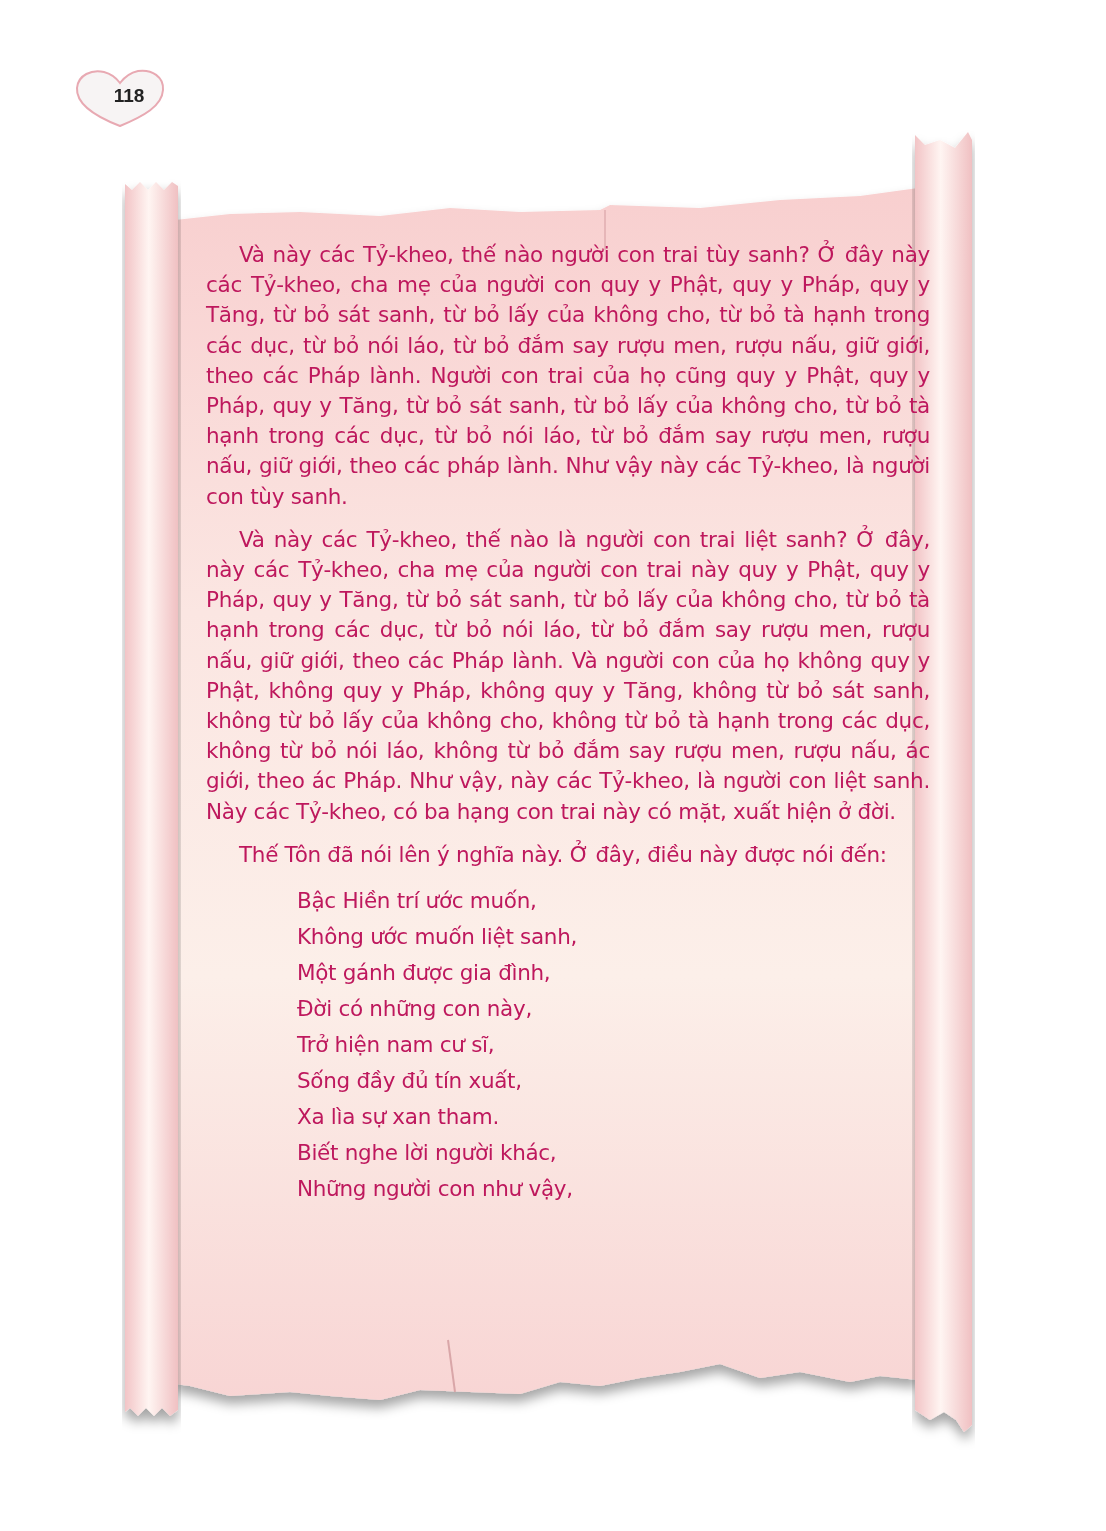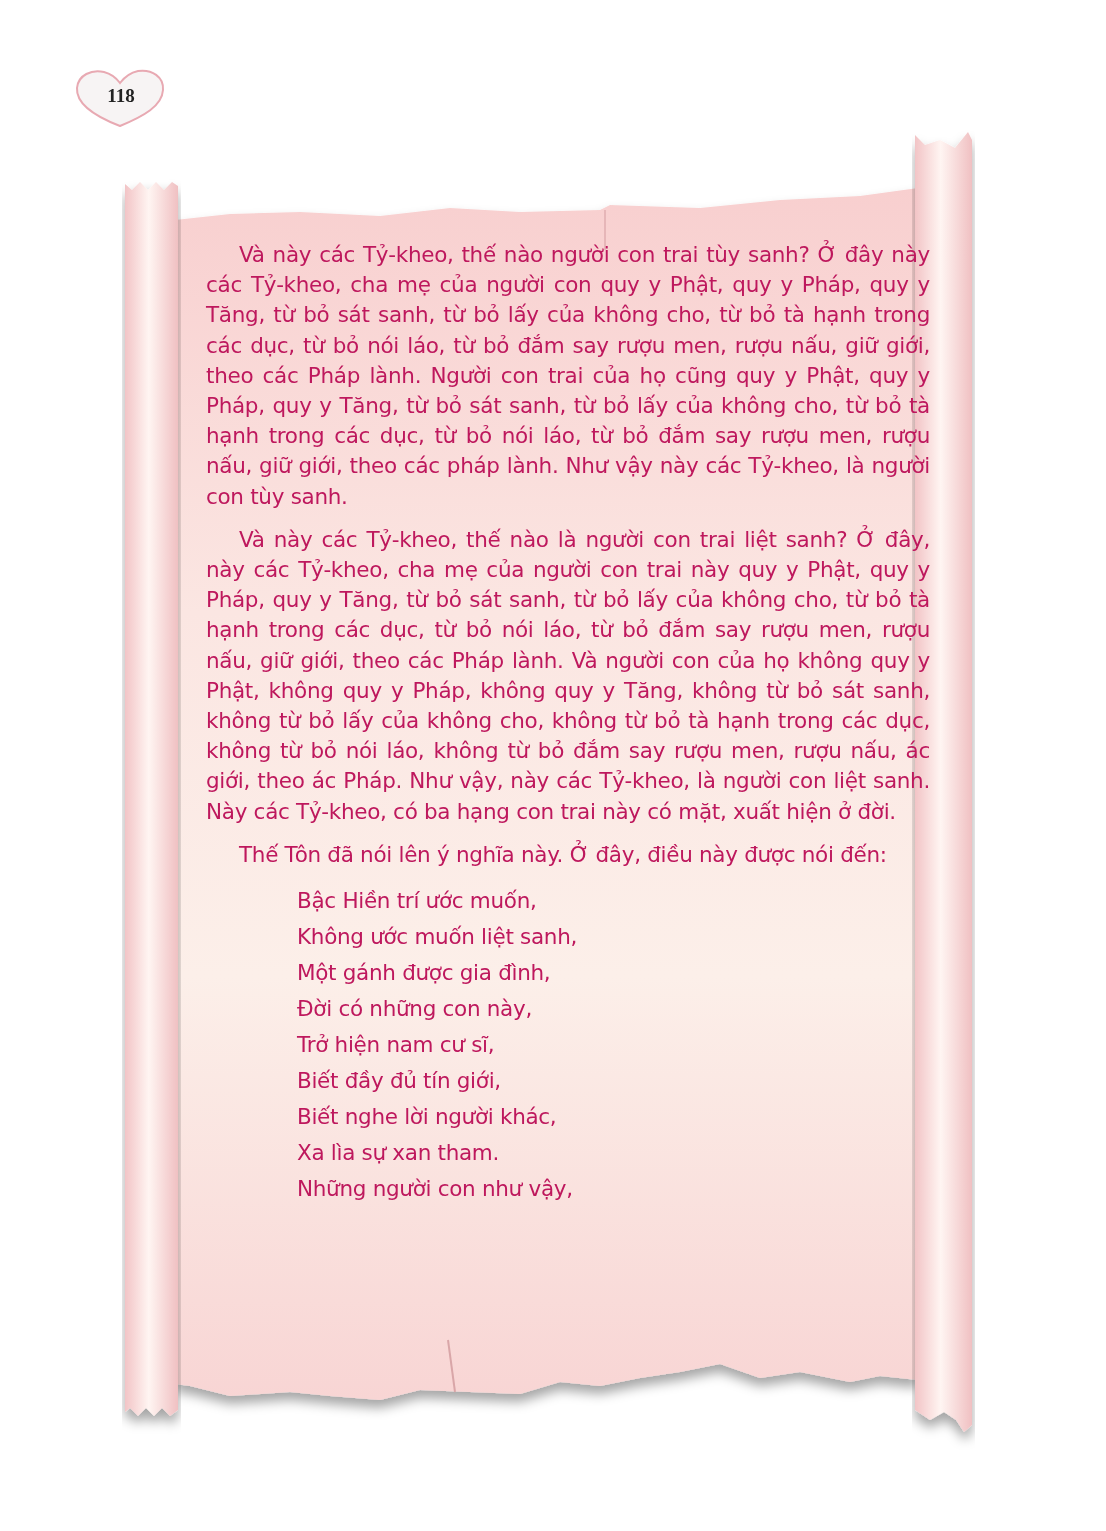"118" .page-num { font-family: Liberation Serif, serif -> Liberation Sans, sans-serif; left: 22px -> 30px }
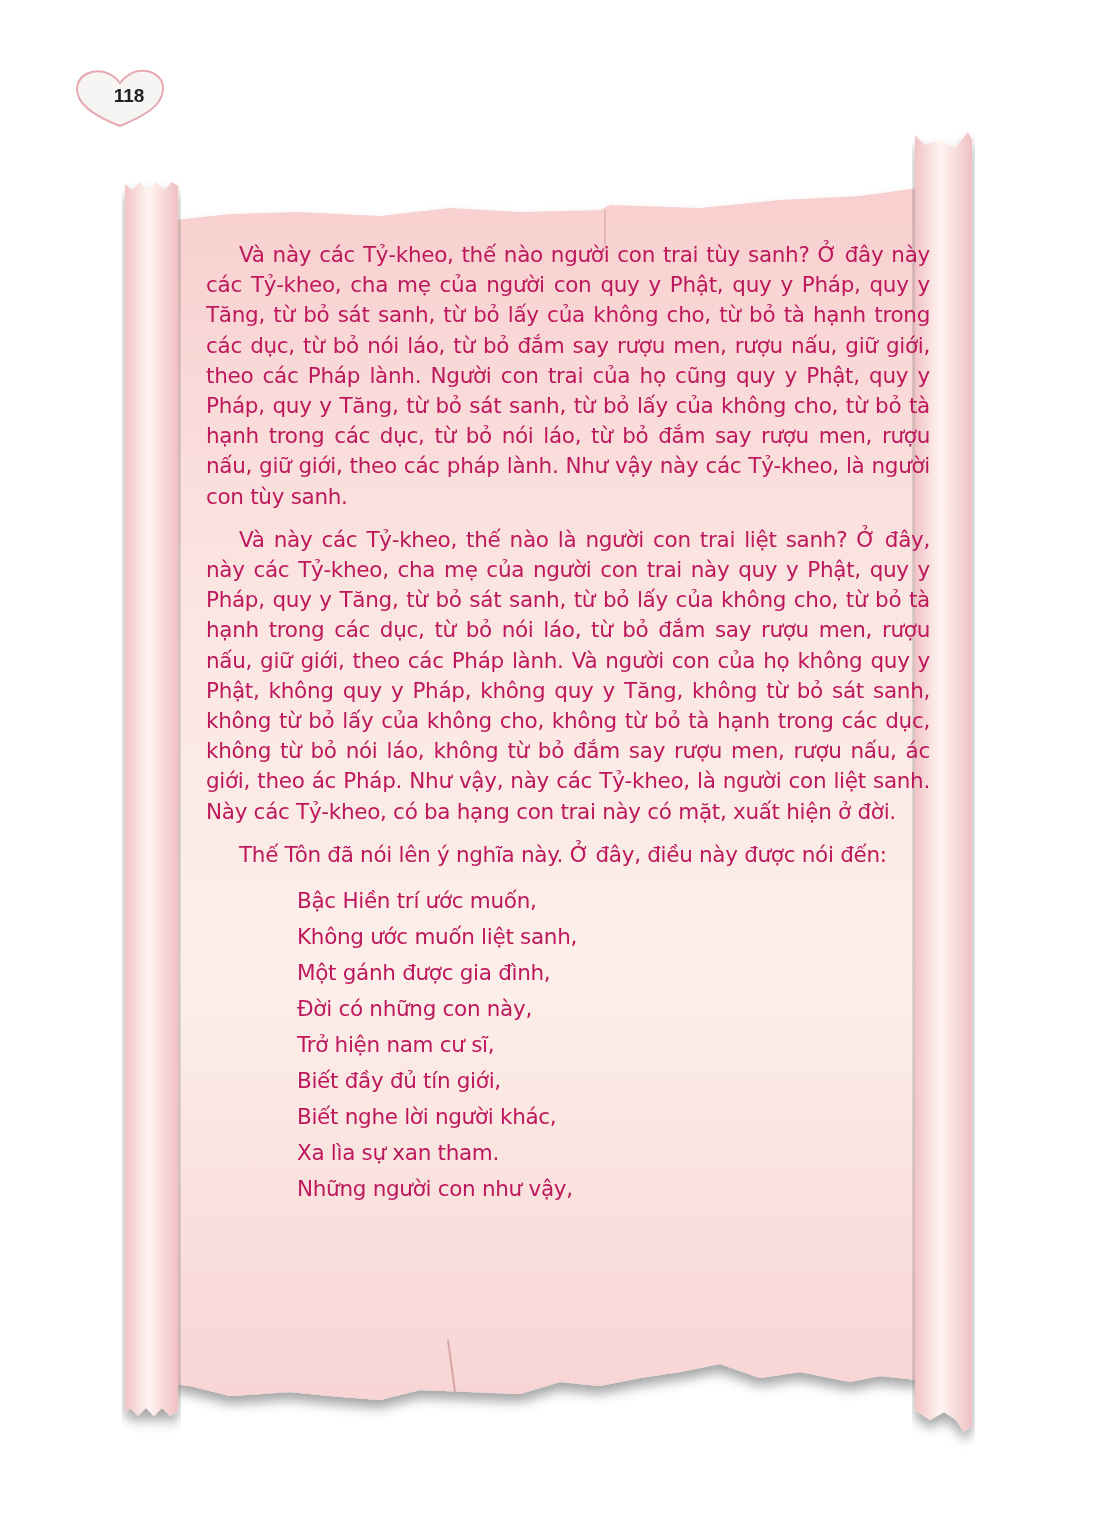"Biết đầy đủ tín giới," span.poem-line { text: Biết đầy đủ tín giới -> Sống đầy đủ tín xuất }
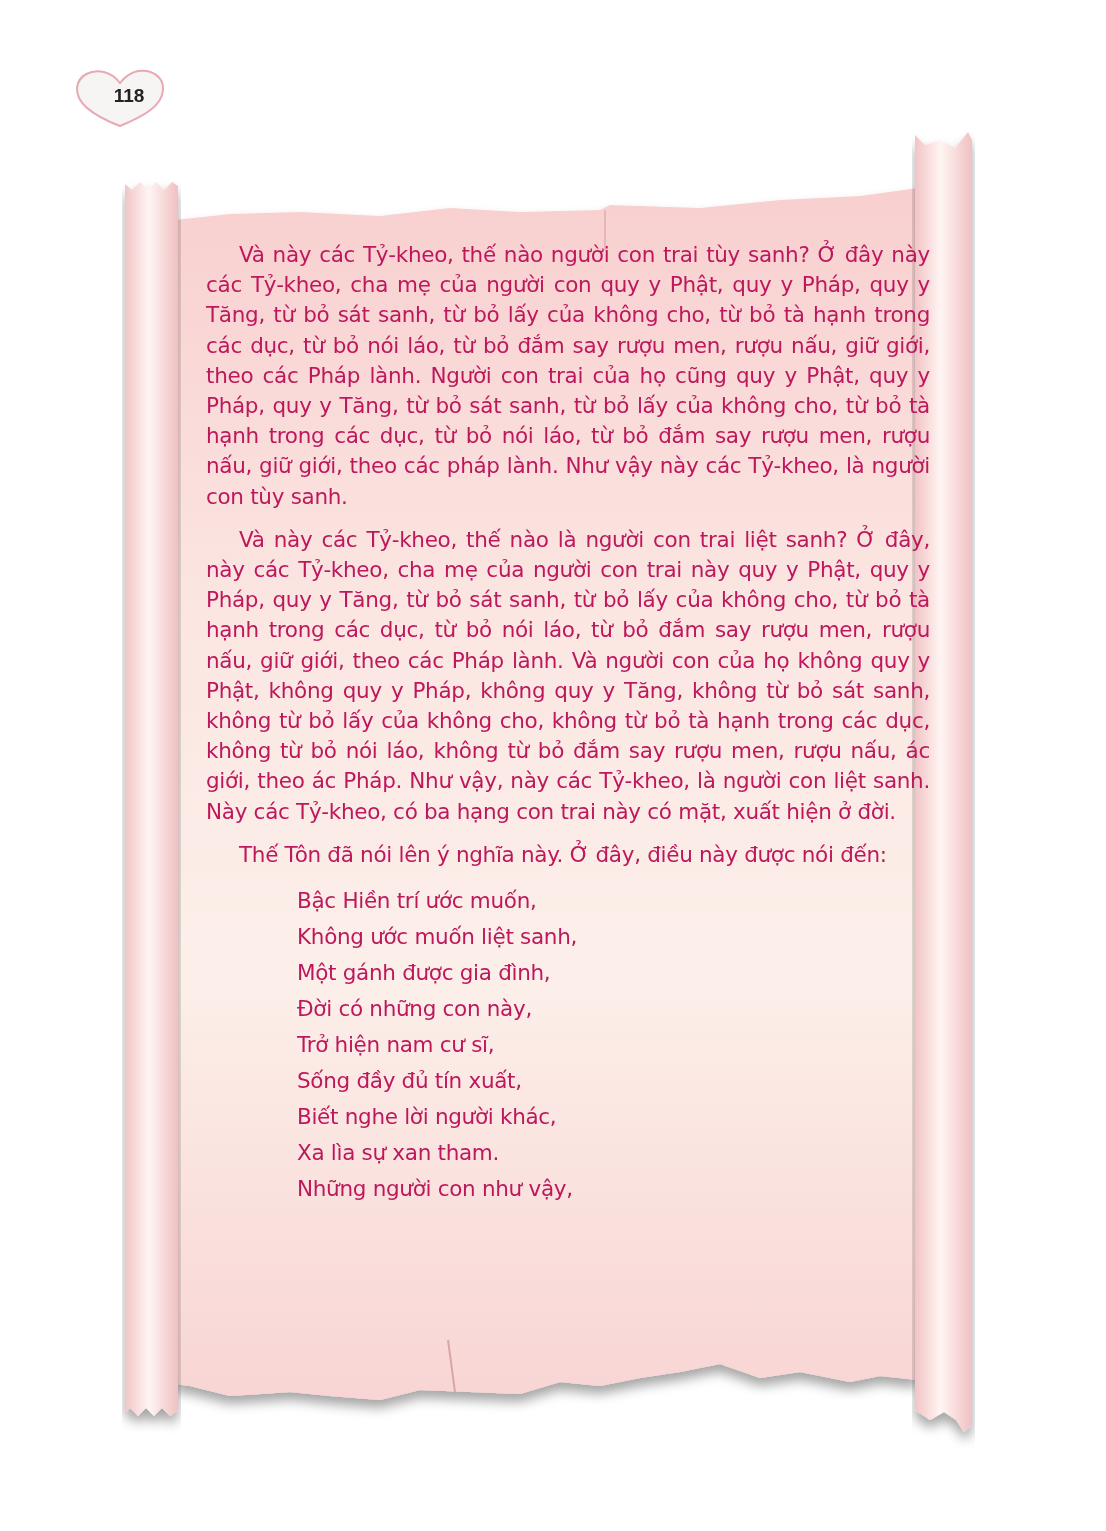"Biết nghe lời người khác," span.poem-line { order: before "Xa lìa sự xan tham." -> after "Xa lìa sự xan tham." }
